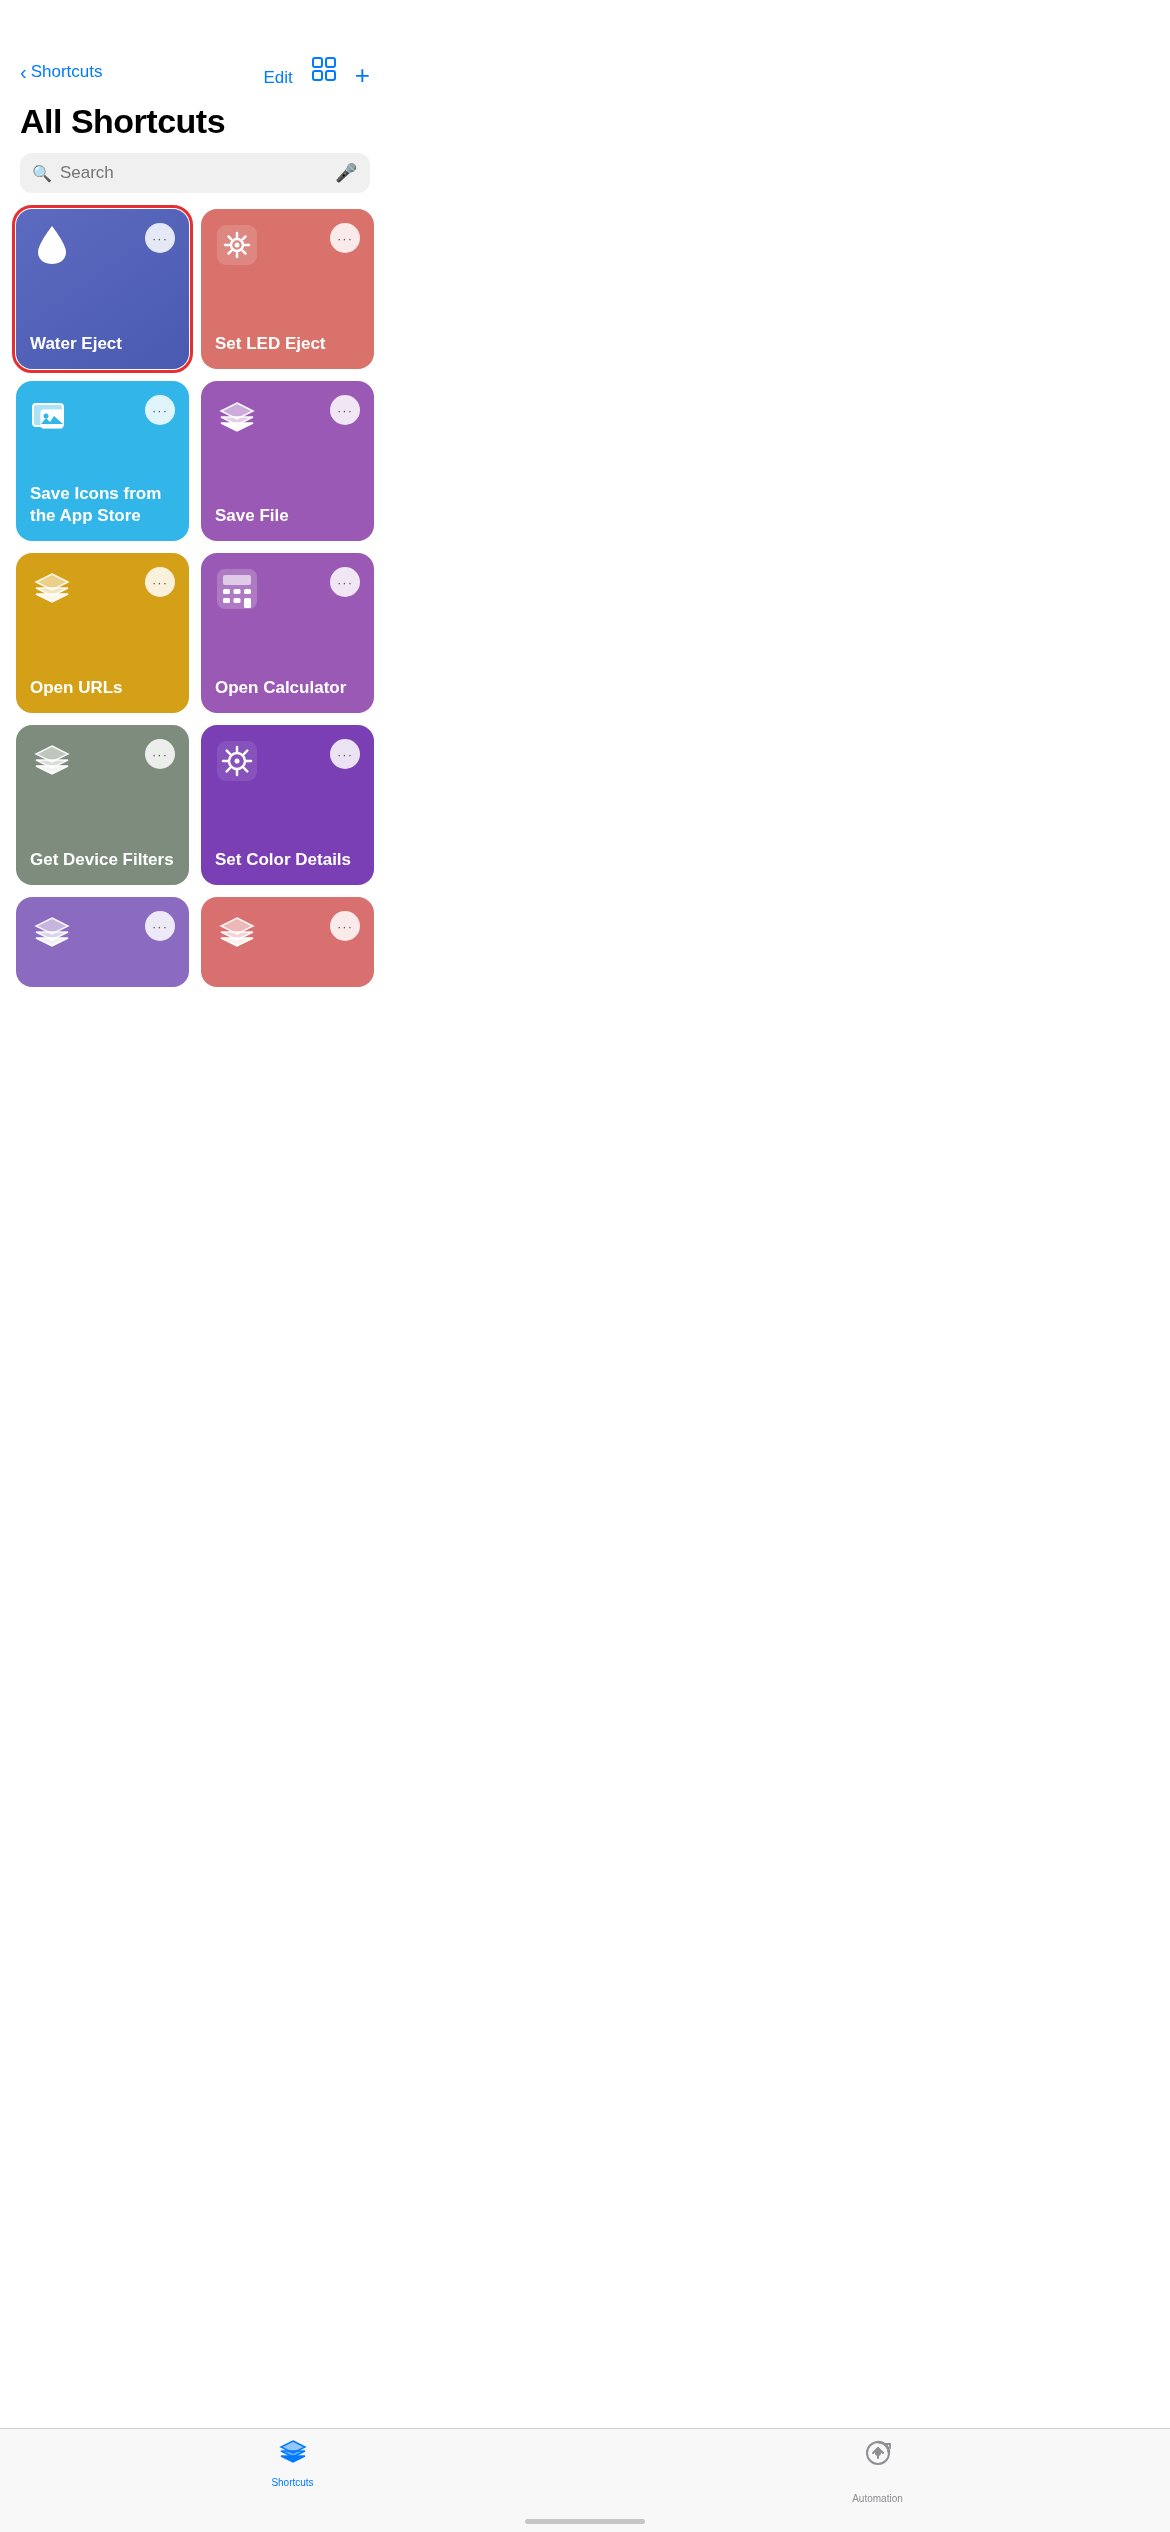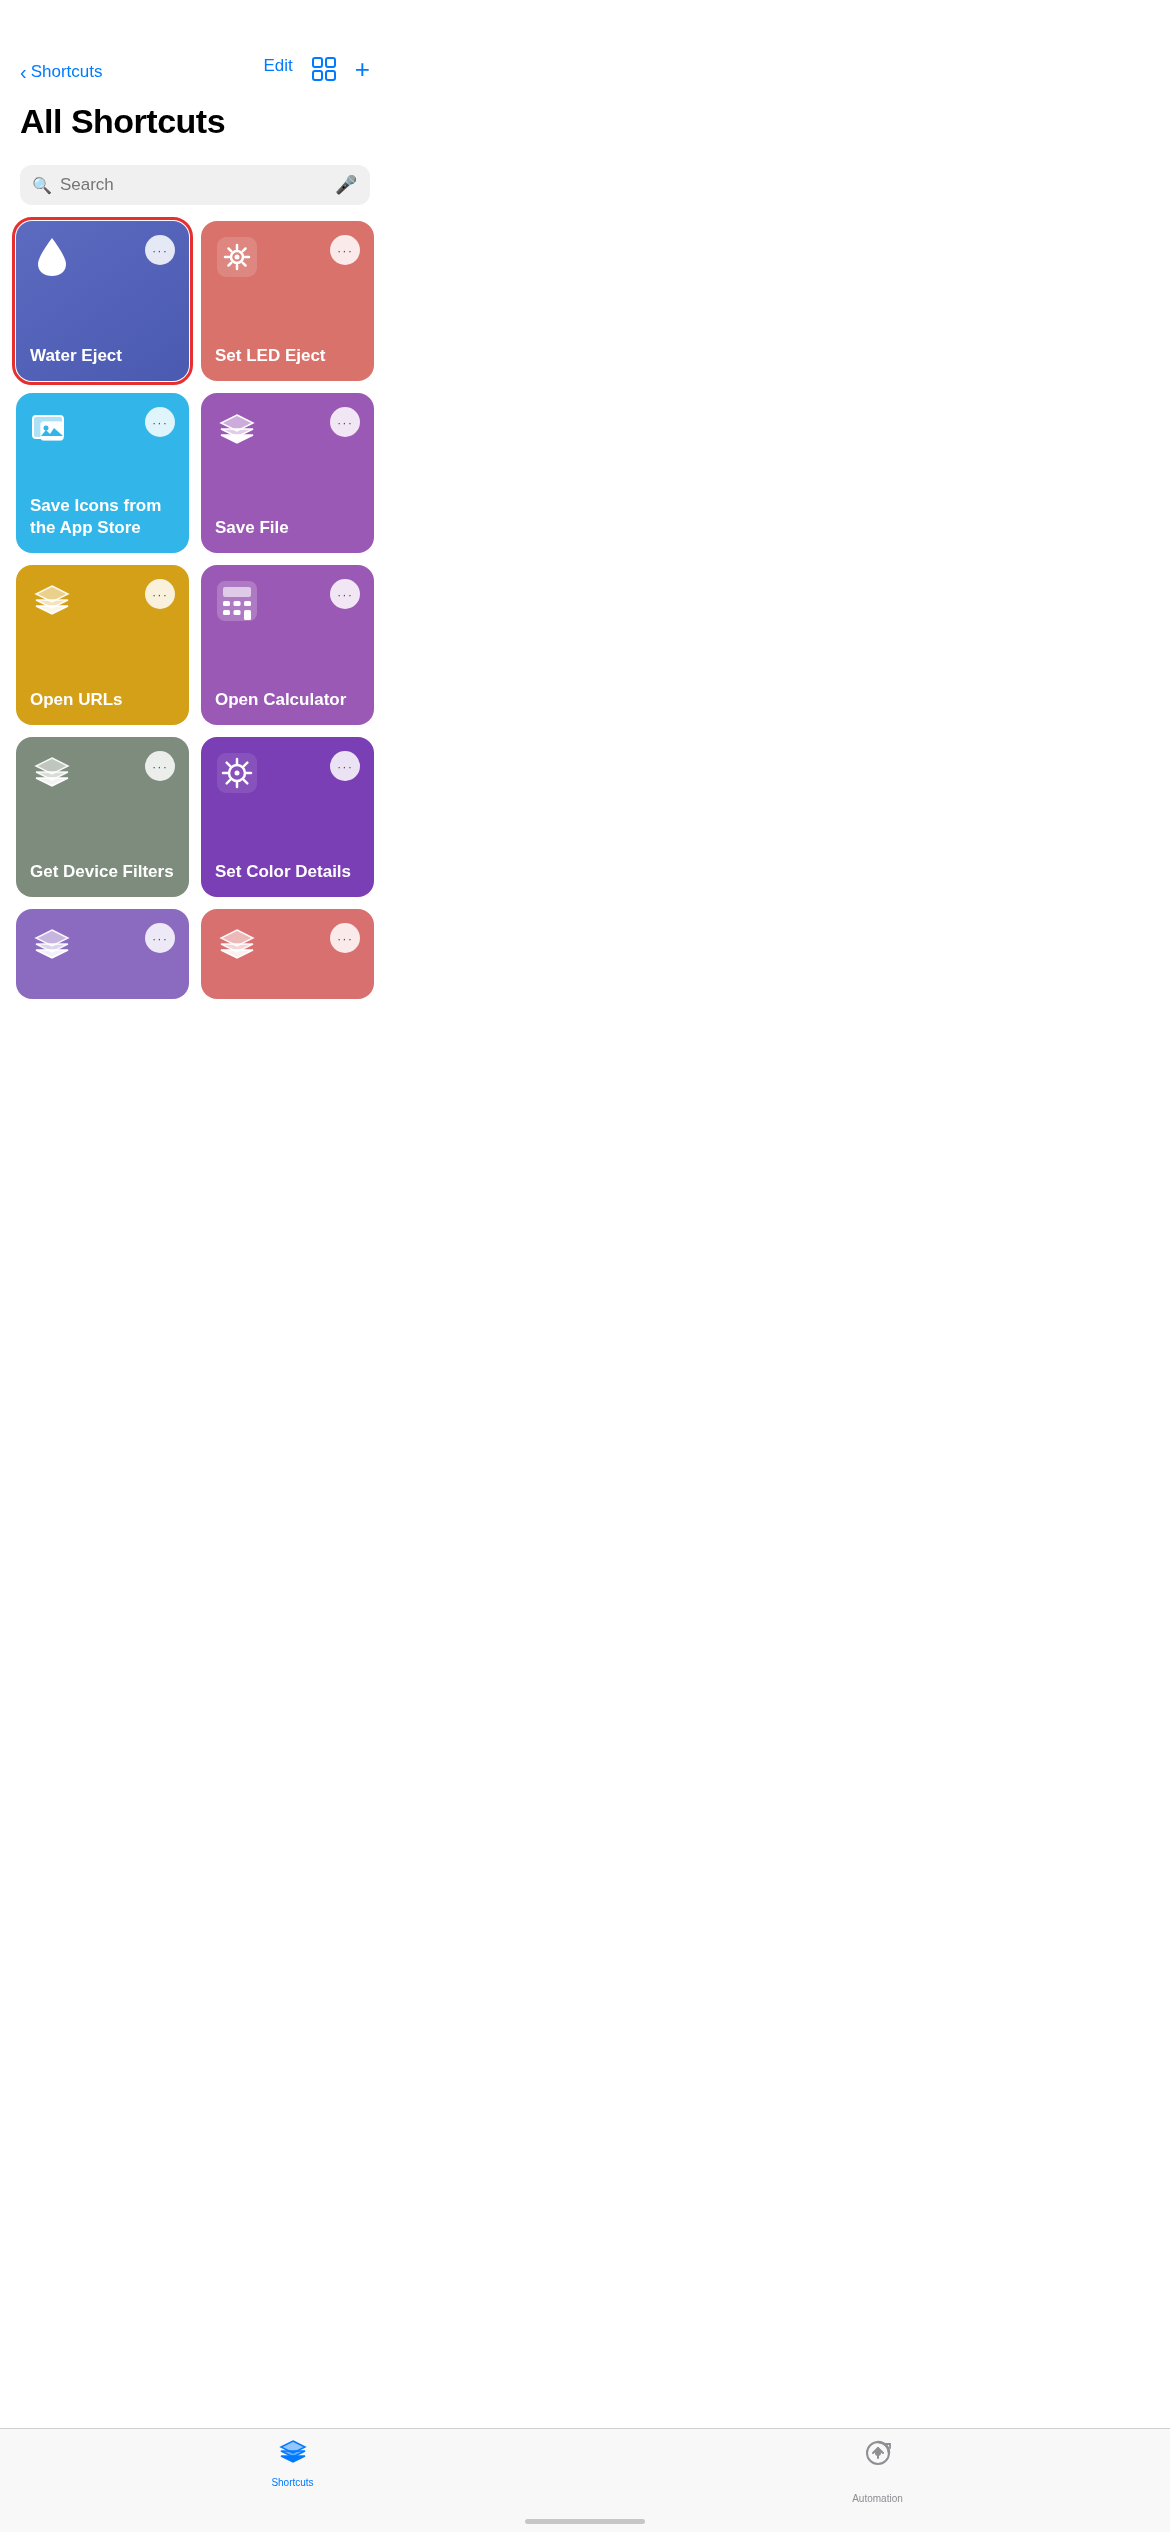"Edit" .nav-right { align-items: flex-start -> flex-end }
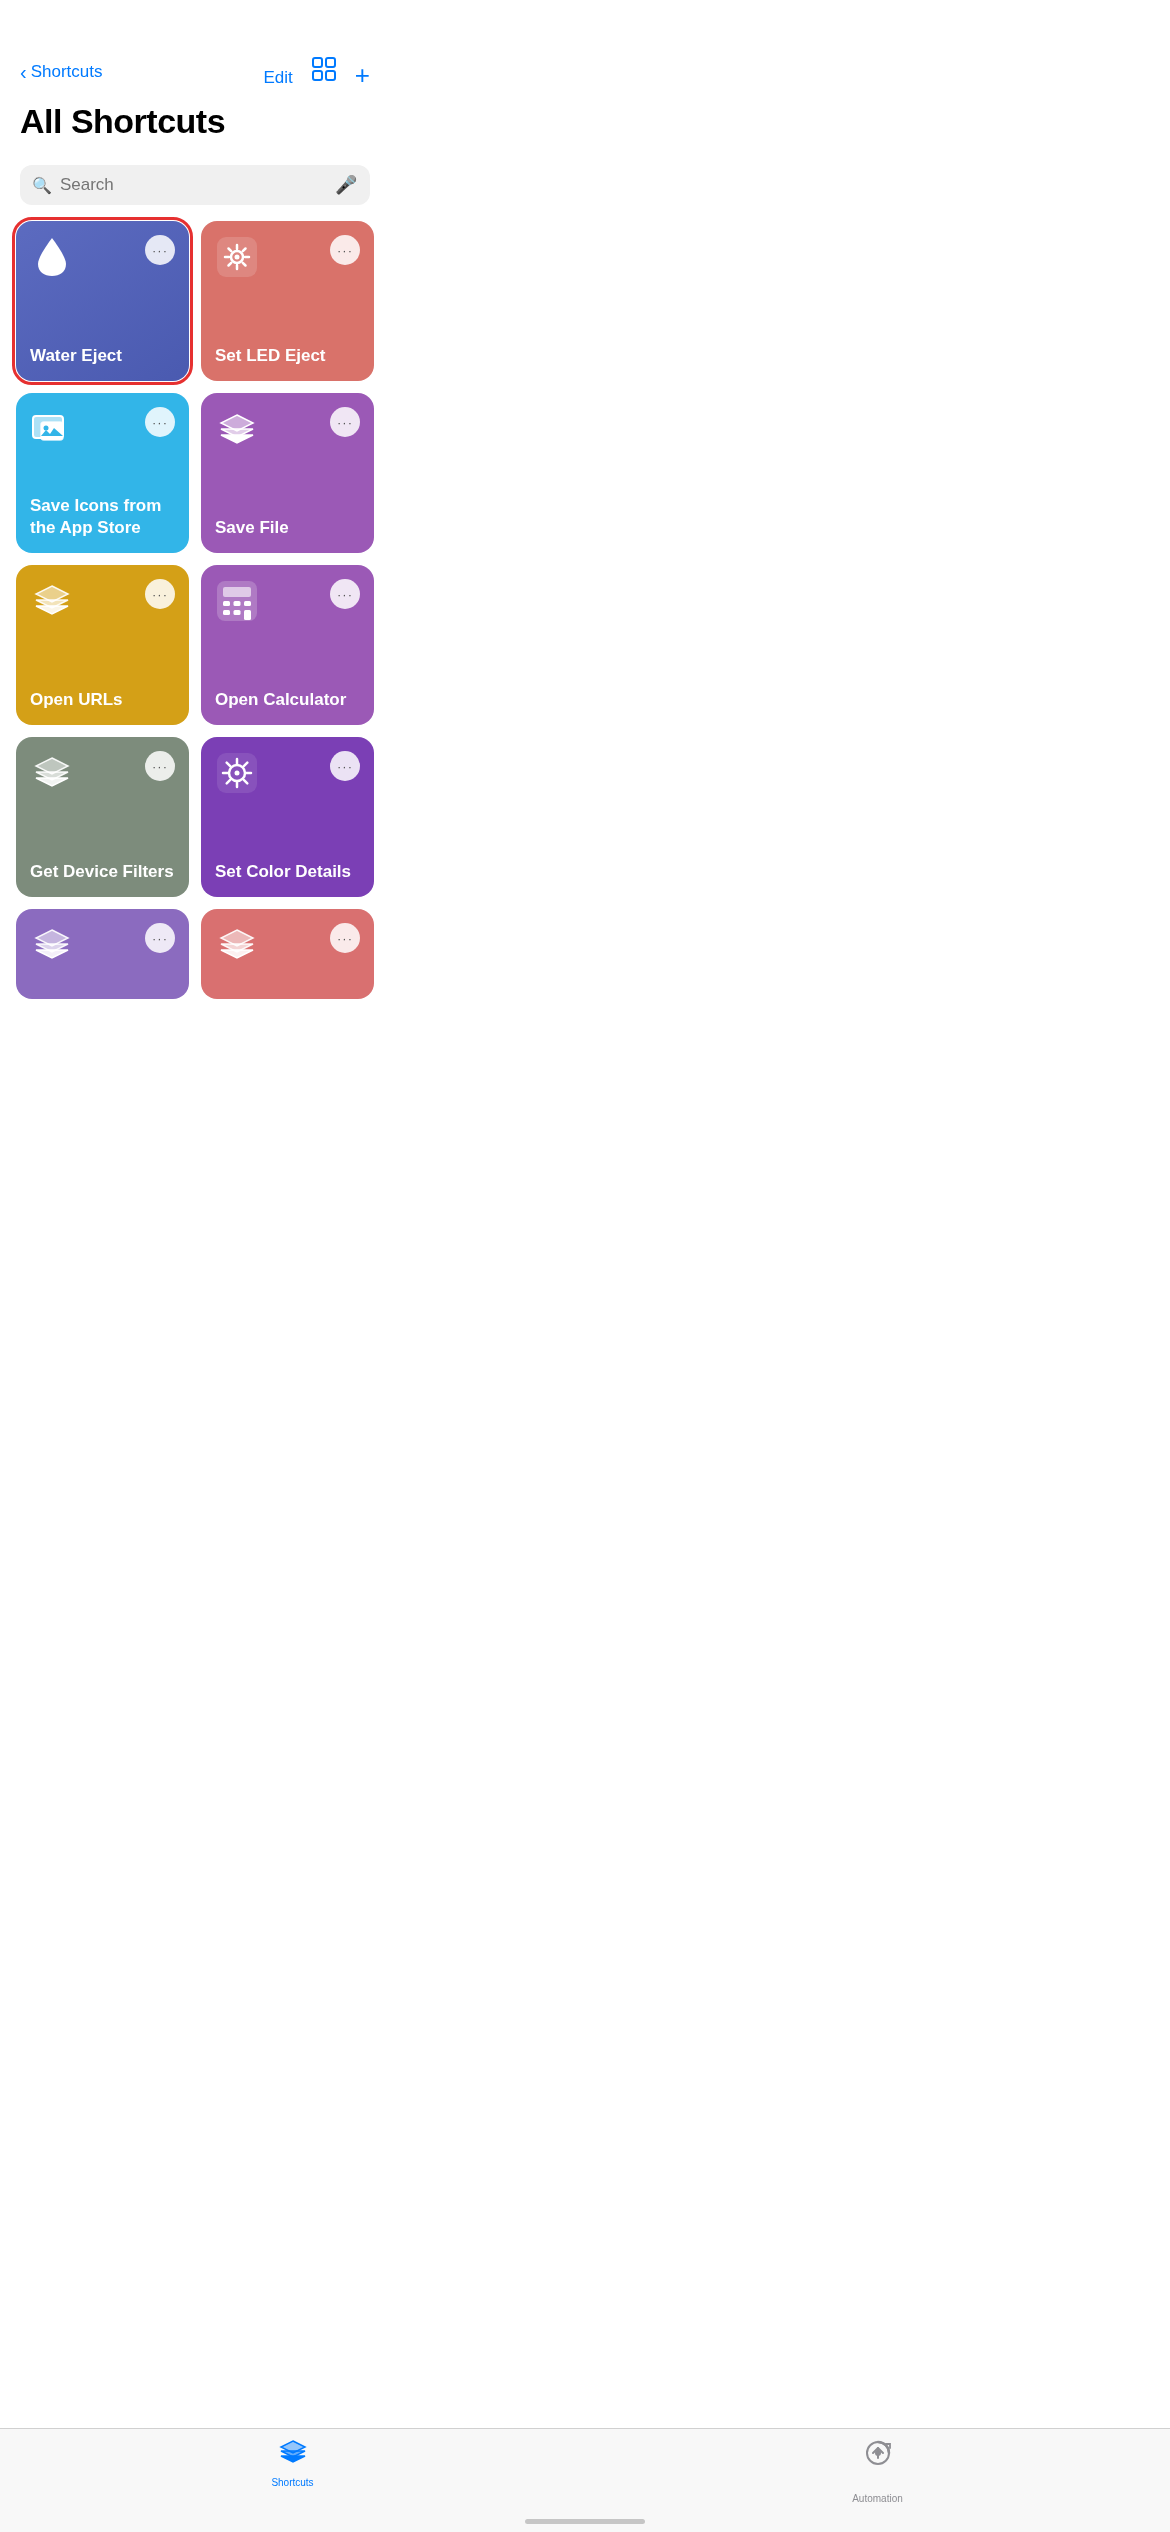"All Shortcuts" .page-title { padding: 8px 20px 24px -> 8px 20px 12px }
